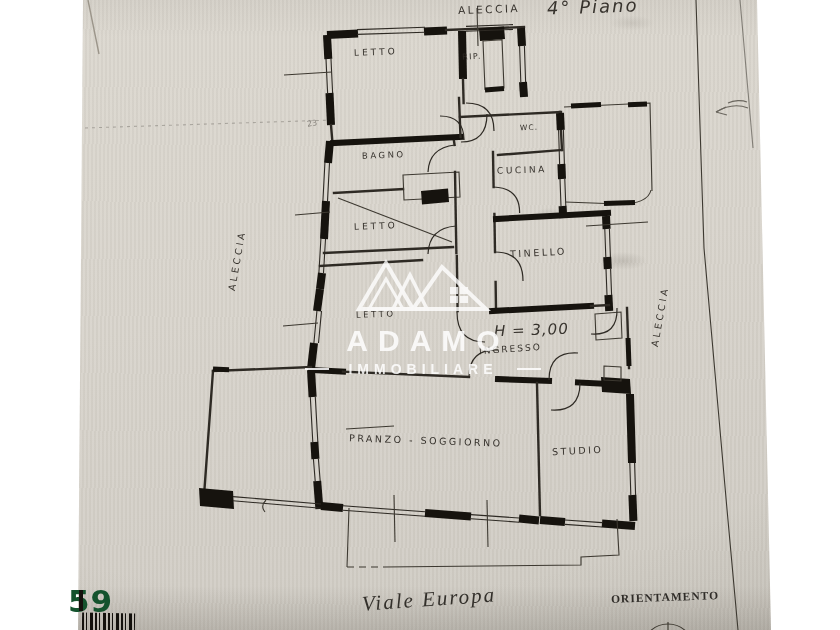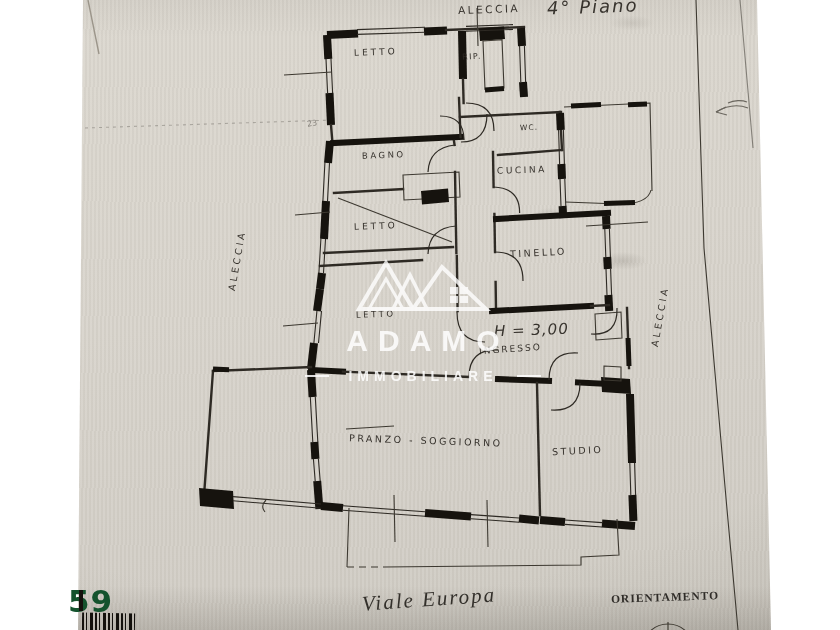"IMMOBILIARE" .wm-tag { margin-top: 10px -> 3px }
